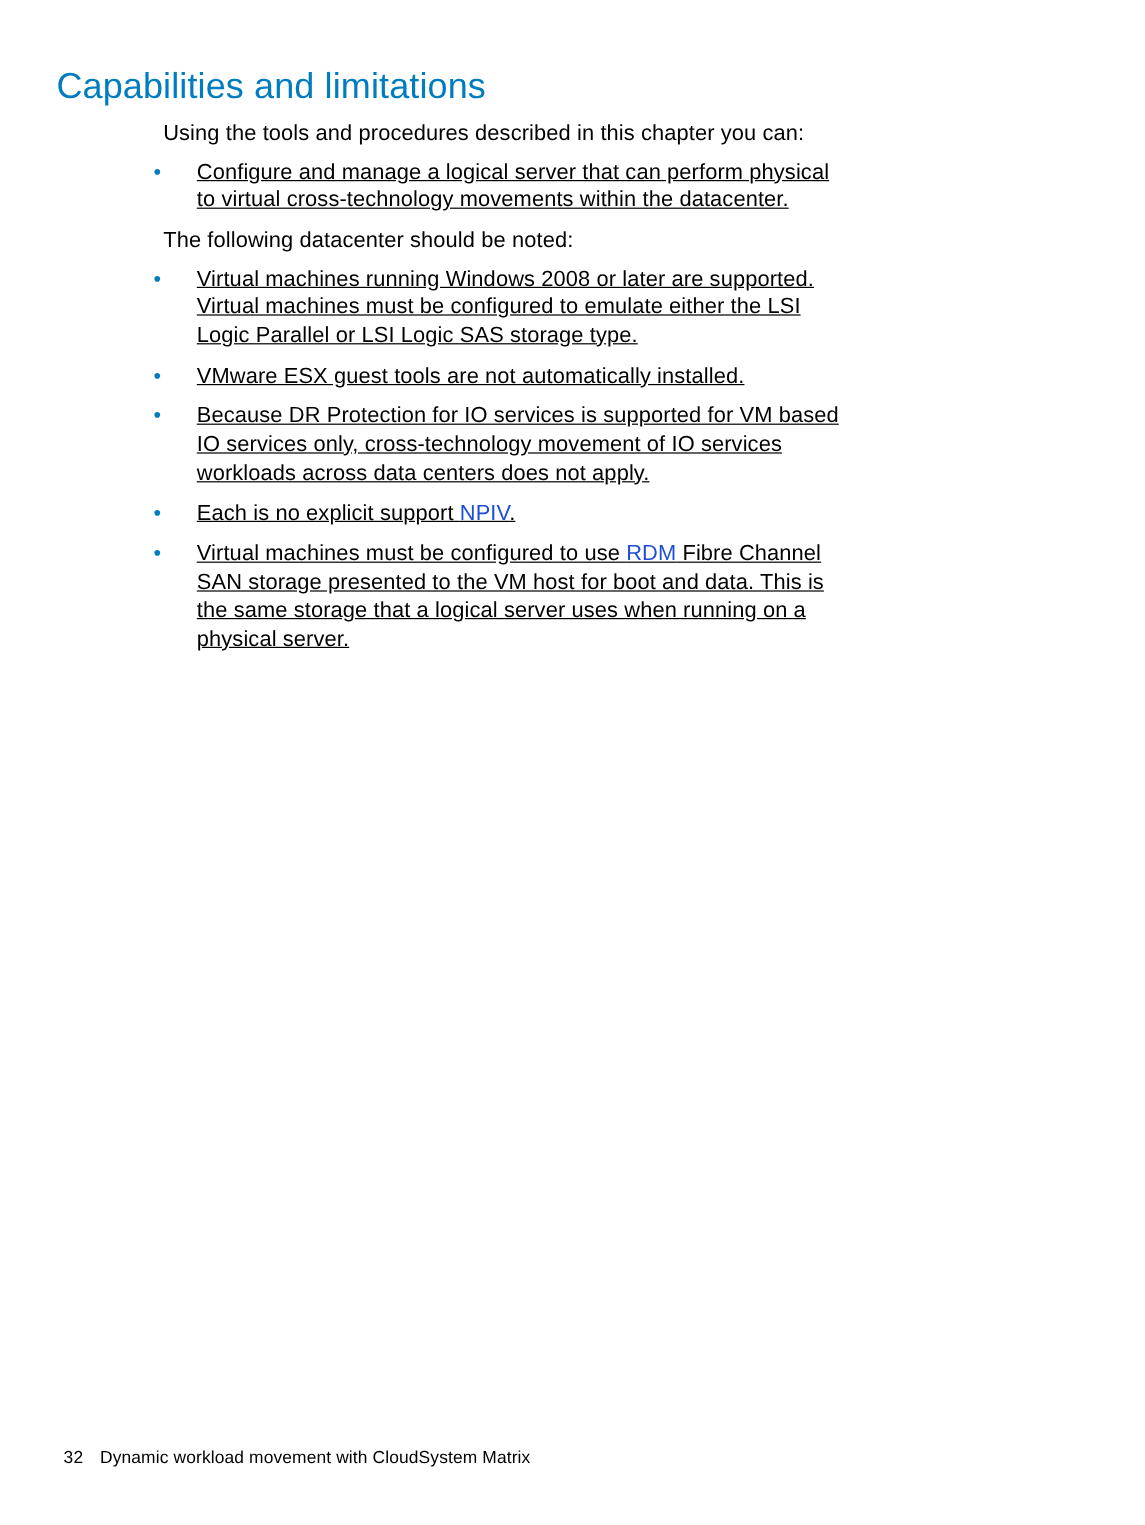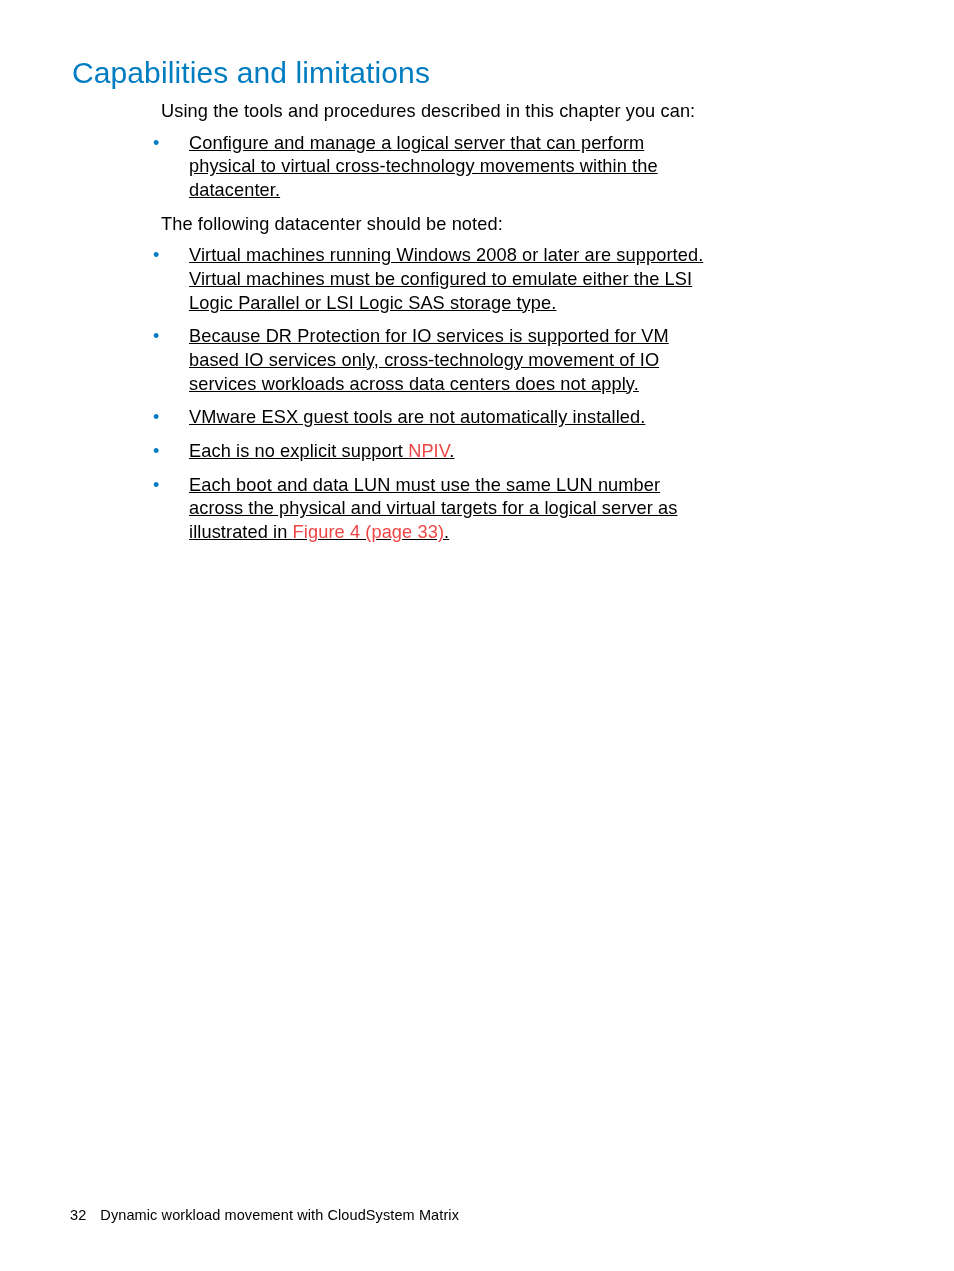"Capabilities and limitations" .page { padding: 56px 54px 0 72px -> 56px 54px 0 47px }
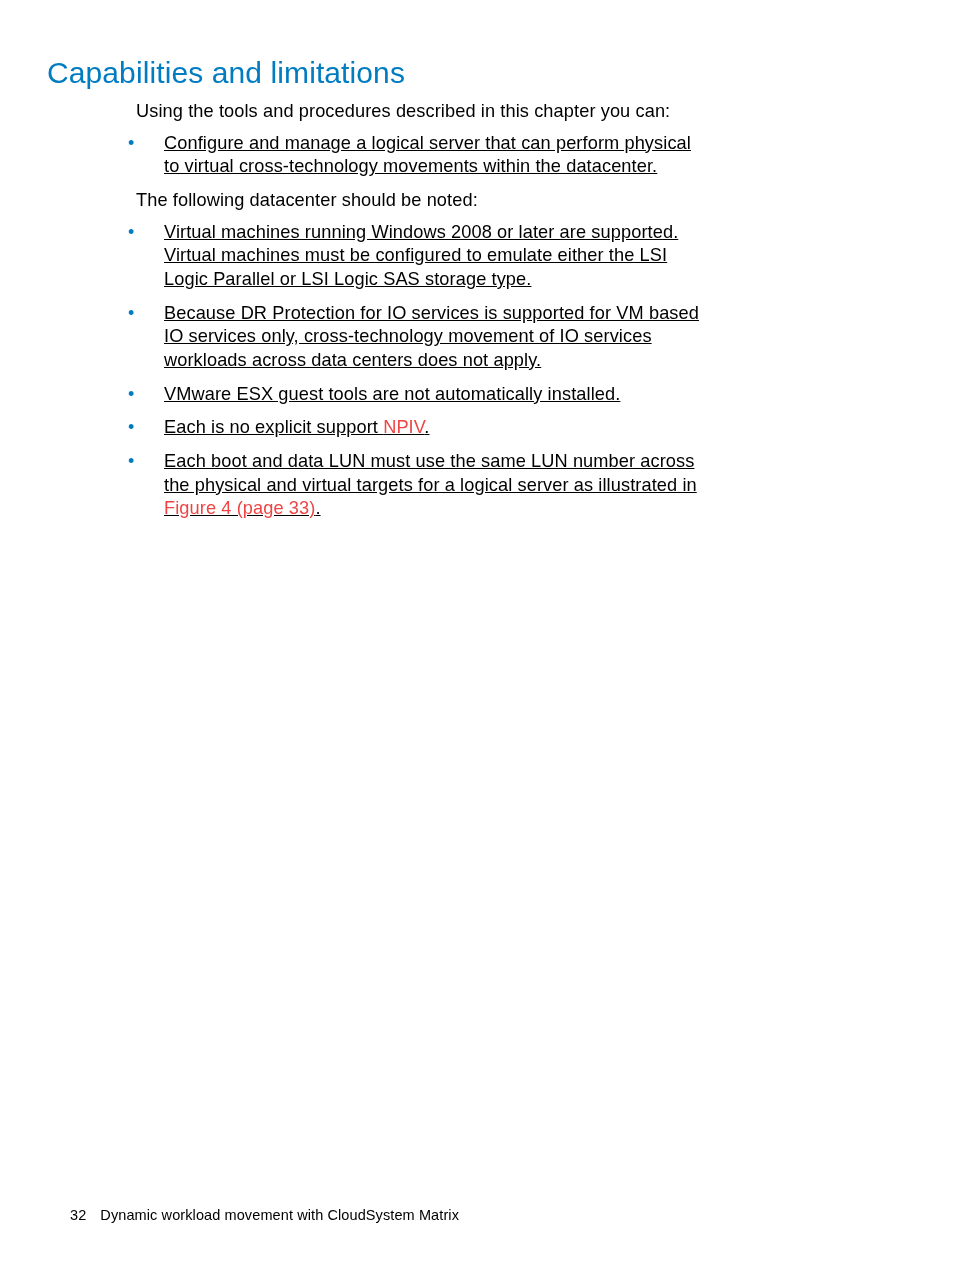"Because DR Protection for IO" li { order: before "VMware ESX guest tools are" -> after "VMware ESX guest tools are" }
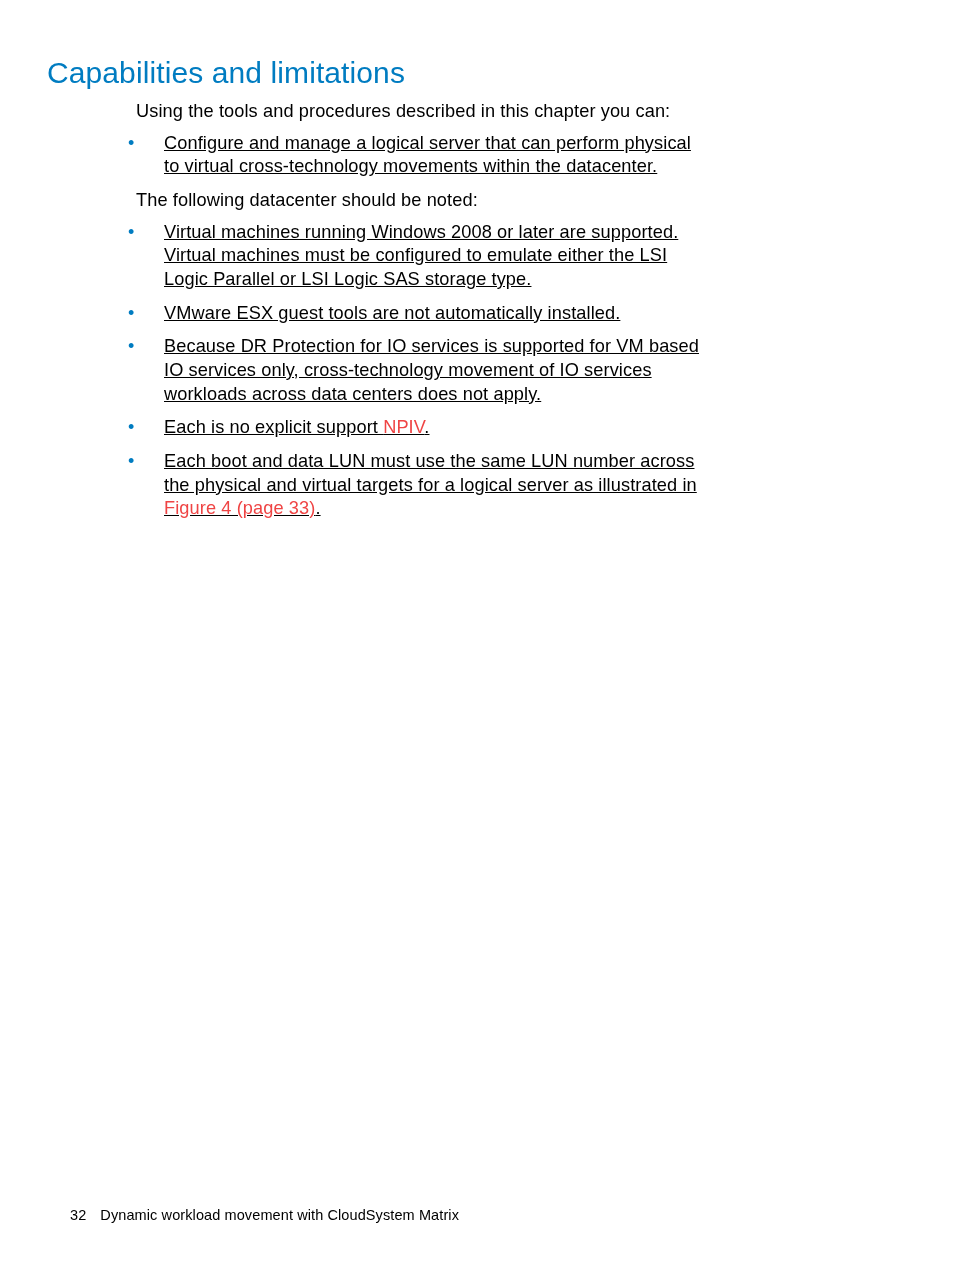"NPIV" a.xref { color: #ef4444 -> #1d4ed8 }
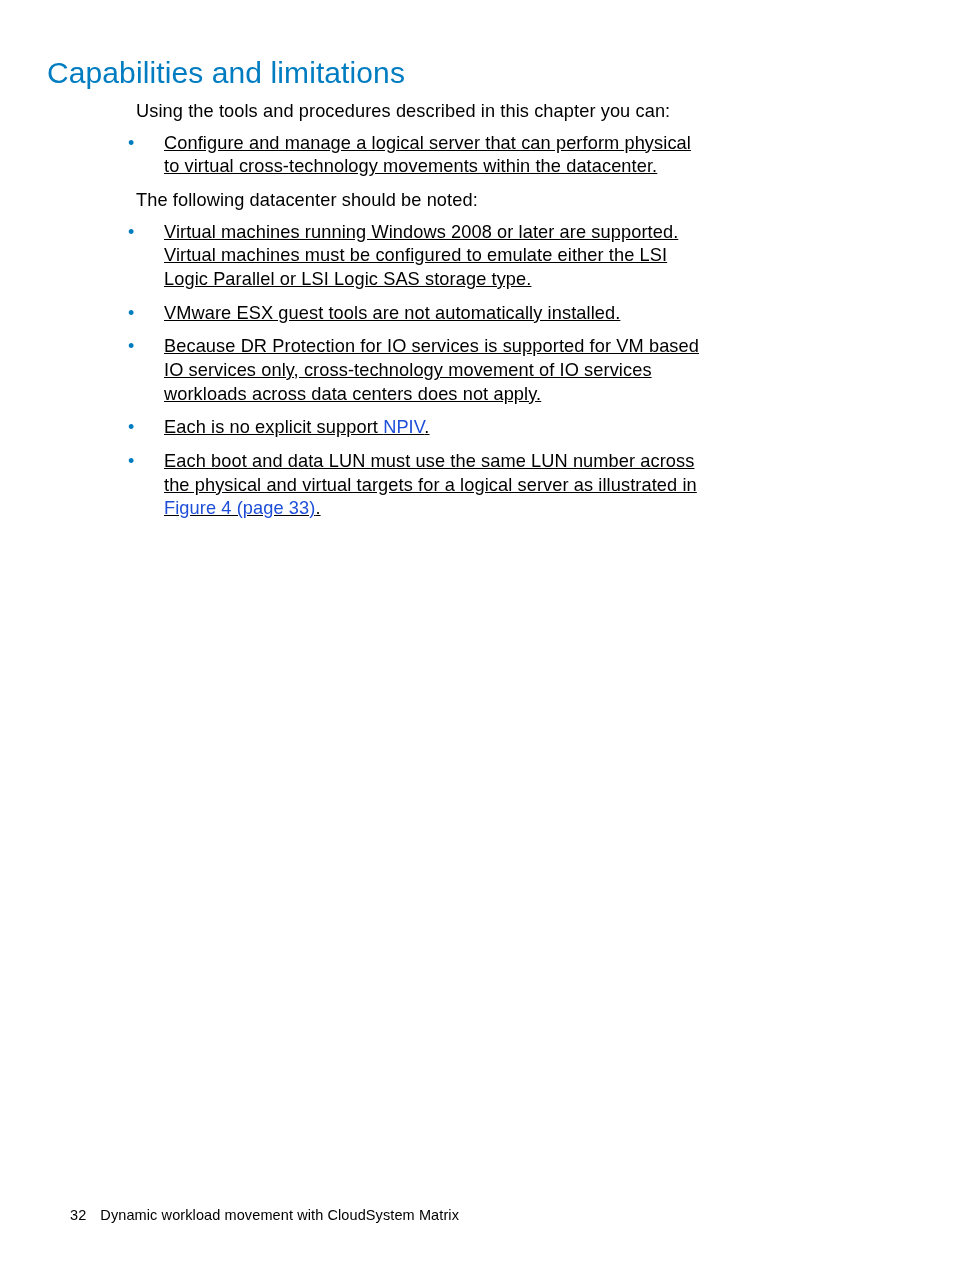"Virtual machines must be configured" li { html: none -> <li><span>Virtual machines must be configured to use </span><a>RDM</a><span> Fibre Channel SAN storage presented to the VM host for boot and data. This is the same storage that a logical server uses when running on a physical server.</span></li> }
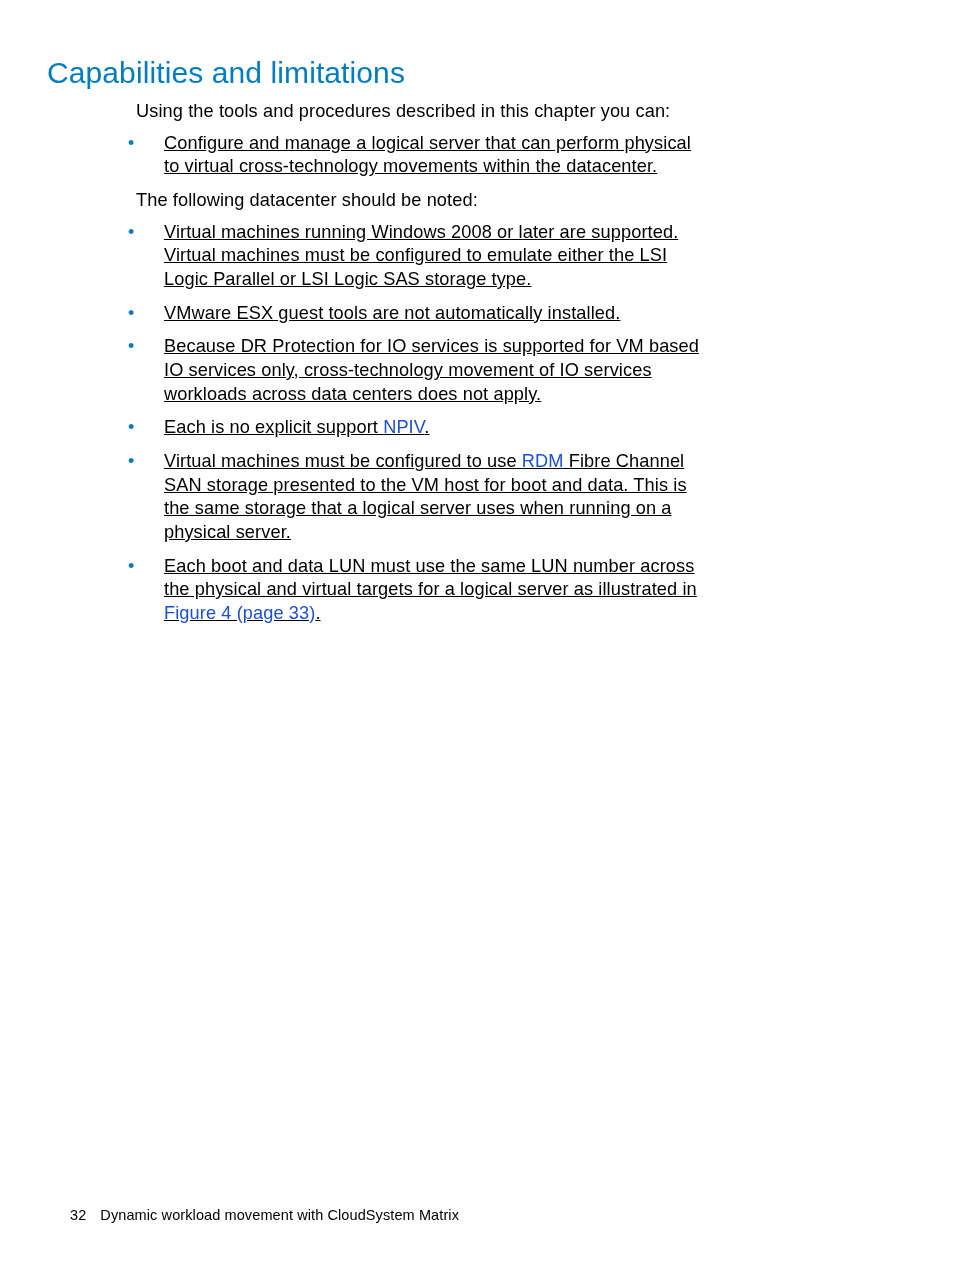"Each boot and data LUN" li { html: <li><span>Each boot and data LUN must use the same LUN number across the physical and virtual targets for a logical server as illustrated in </span><a>Figure 4 (page 33)</a><span>.</span></li> -> none }
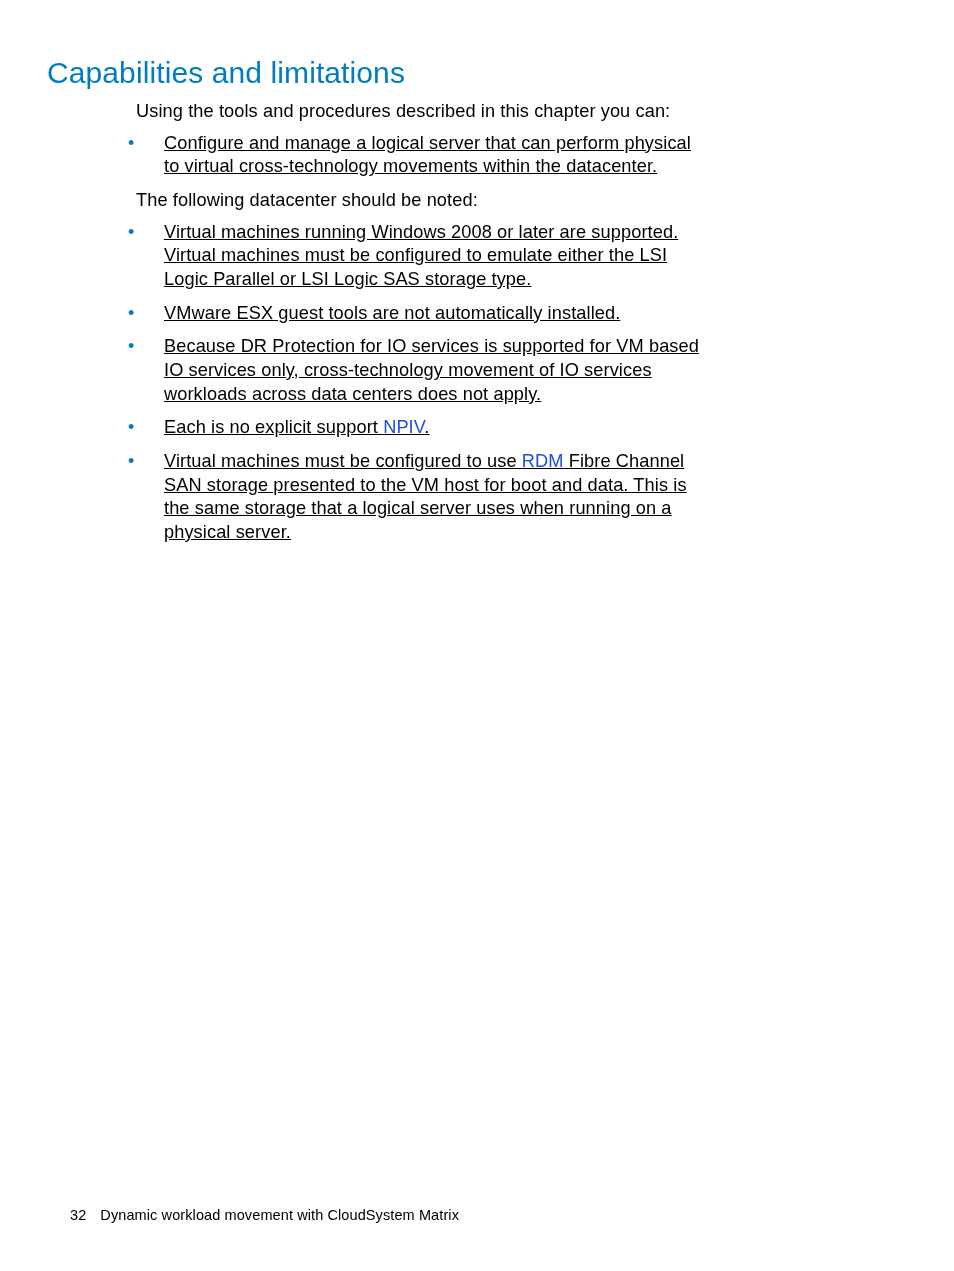"32 Dynamic workload movement with" .footer { left: 70px -> 53px }
